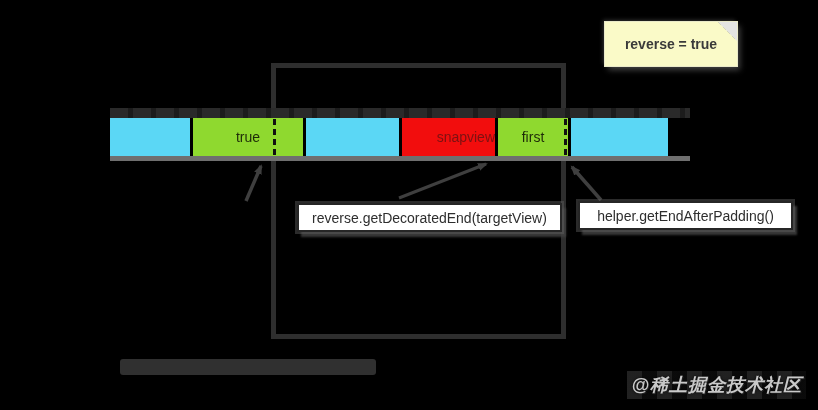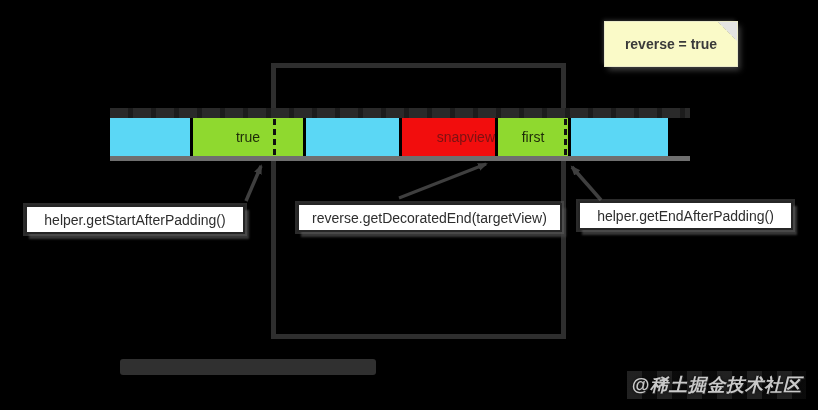"helper.getStartAfterPadding()" div.callout { html: <div> <span>helper.getStartAfterPadding()</span> </div> -> none }
